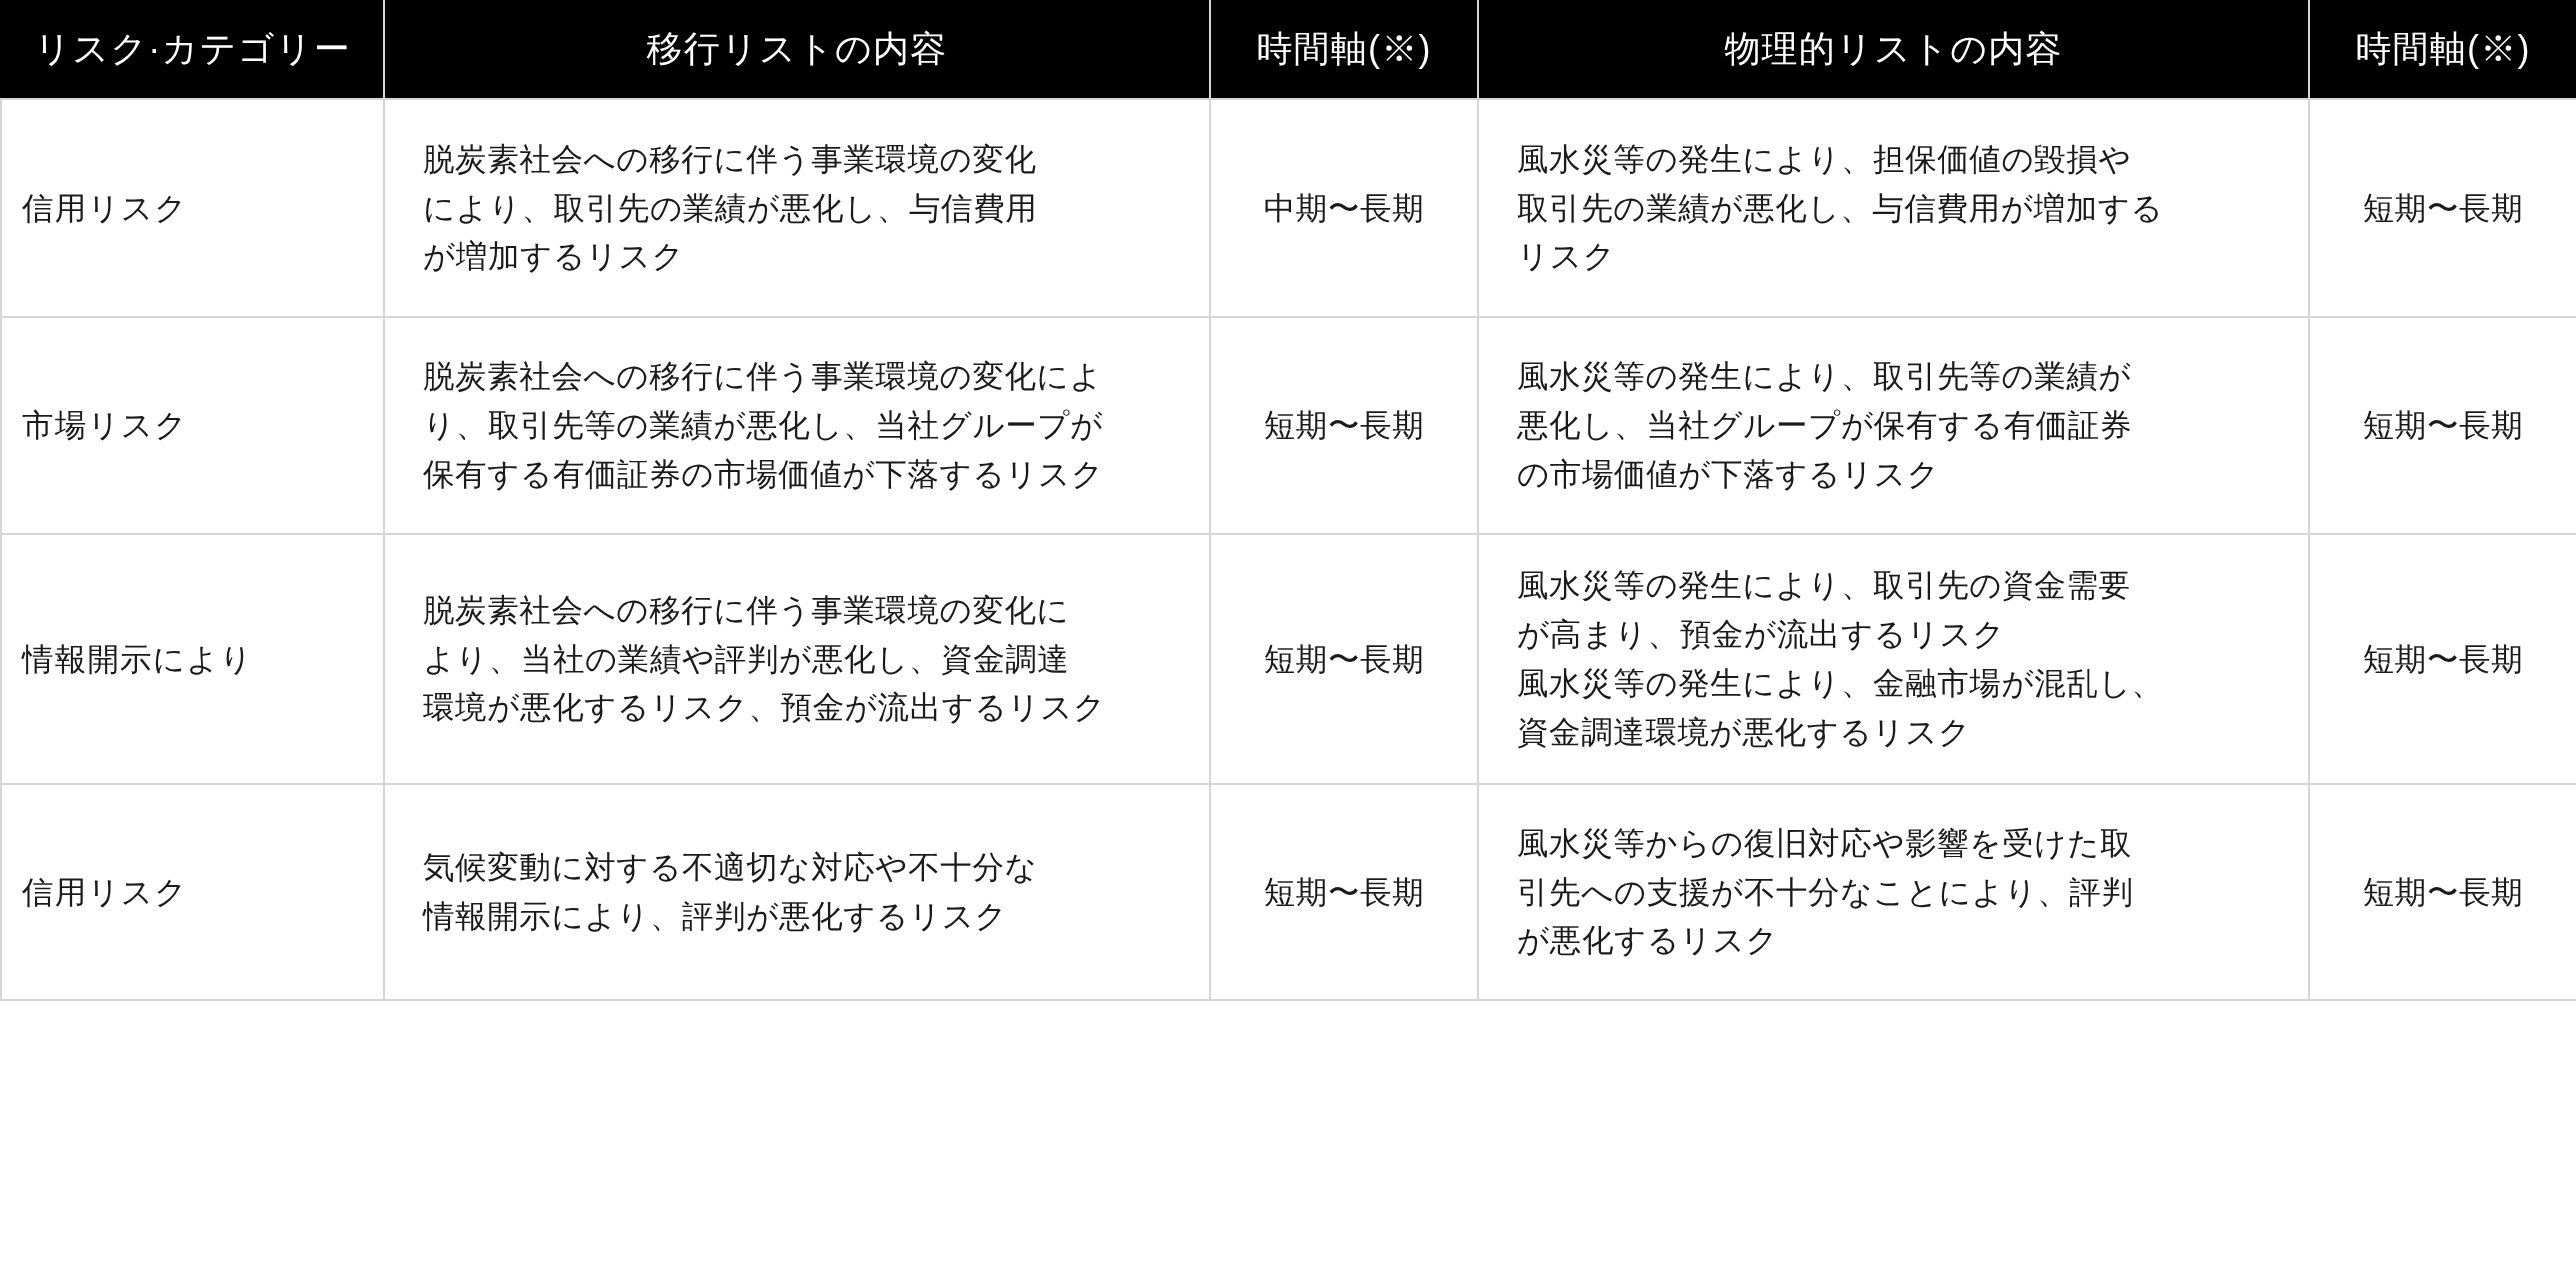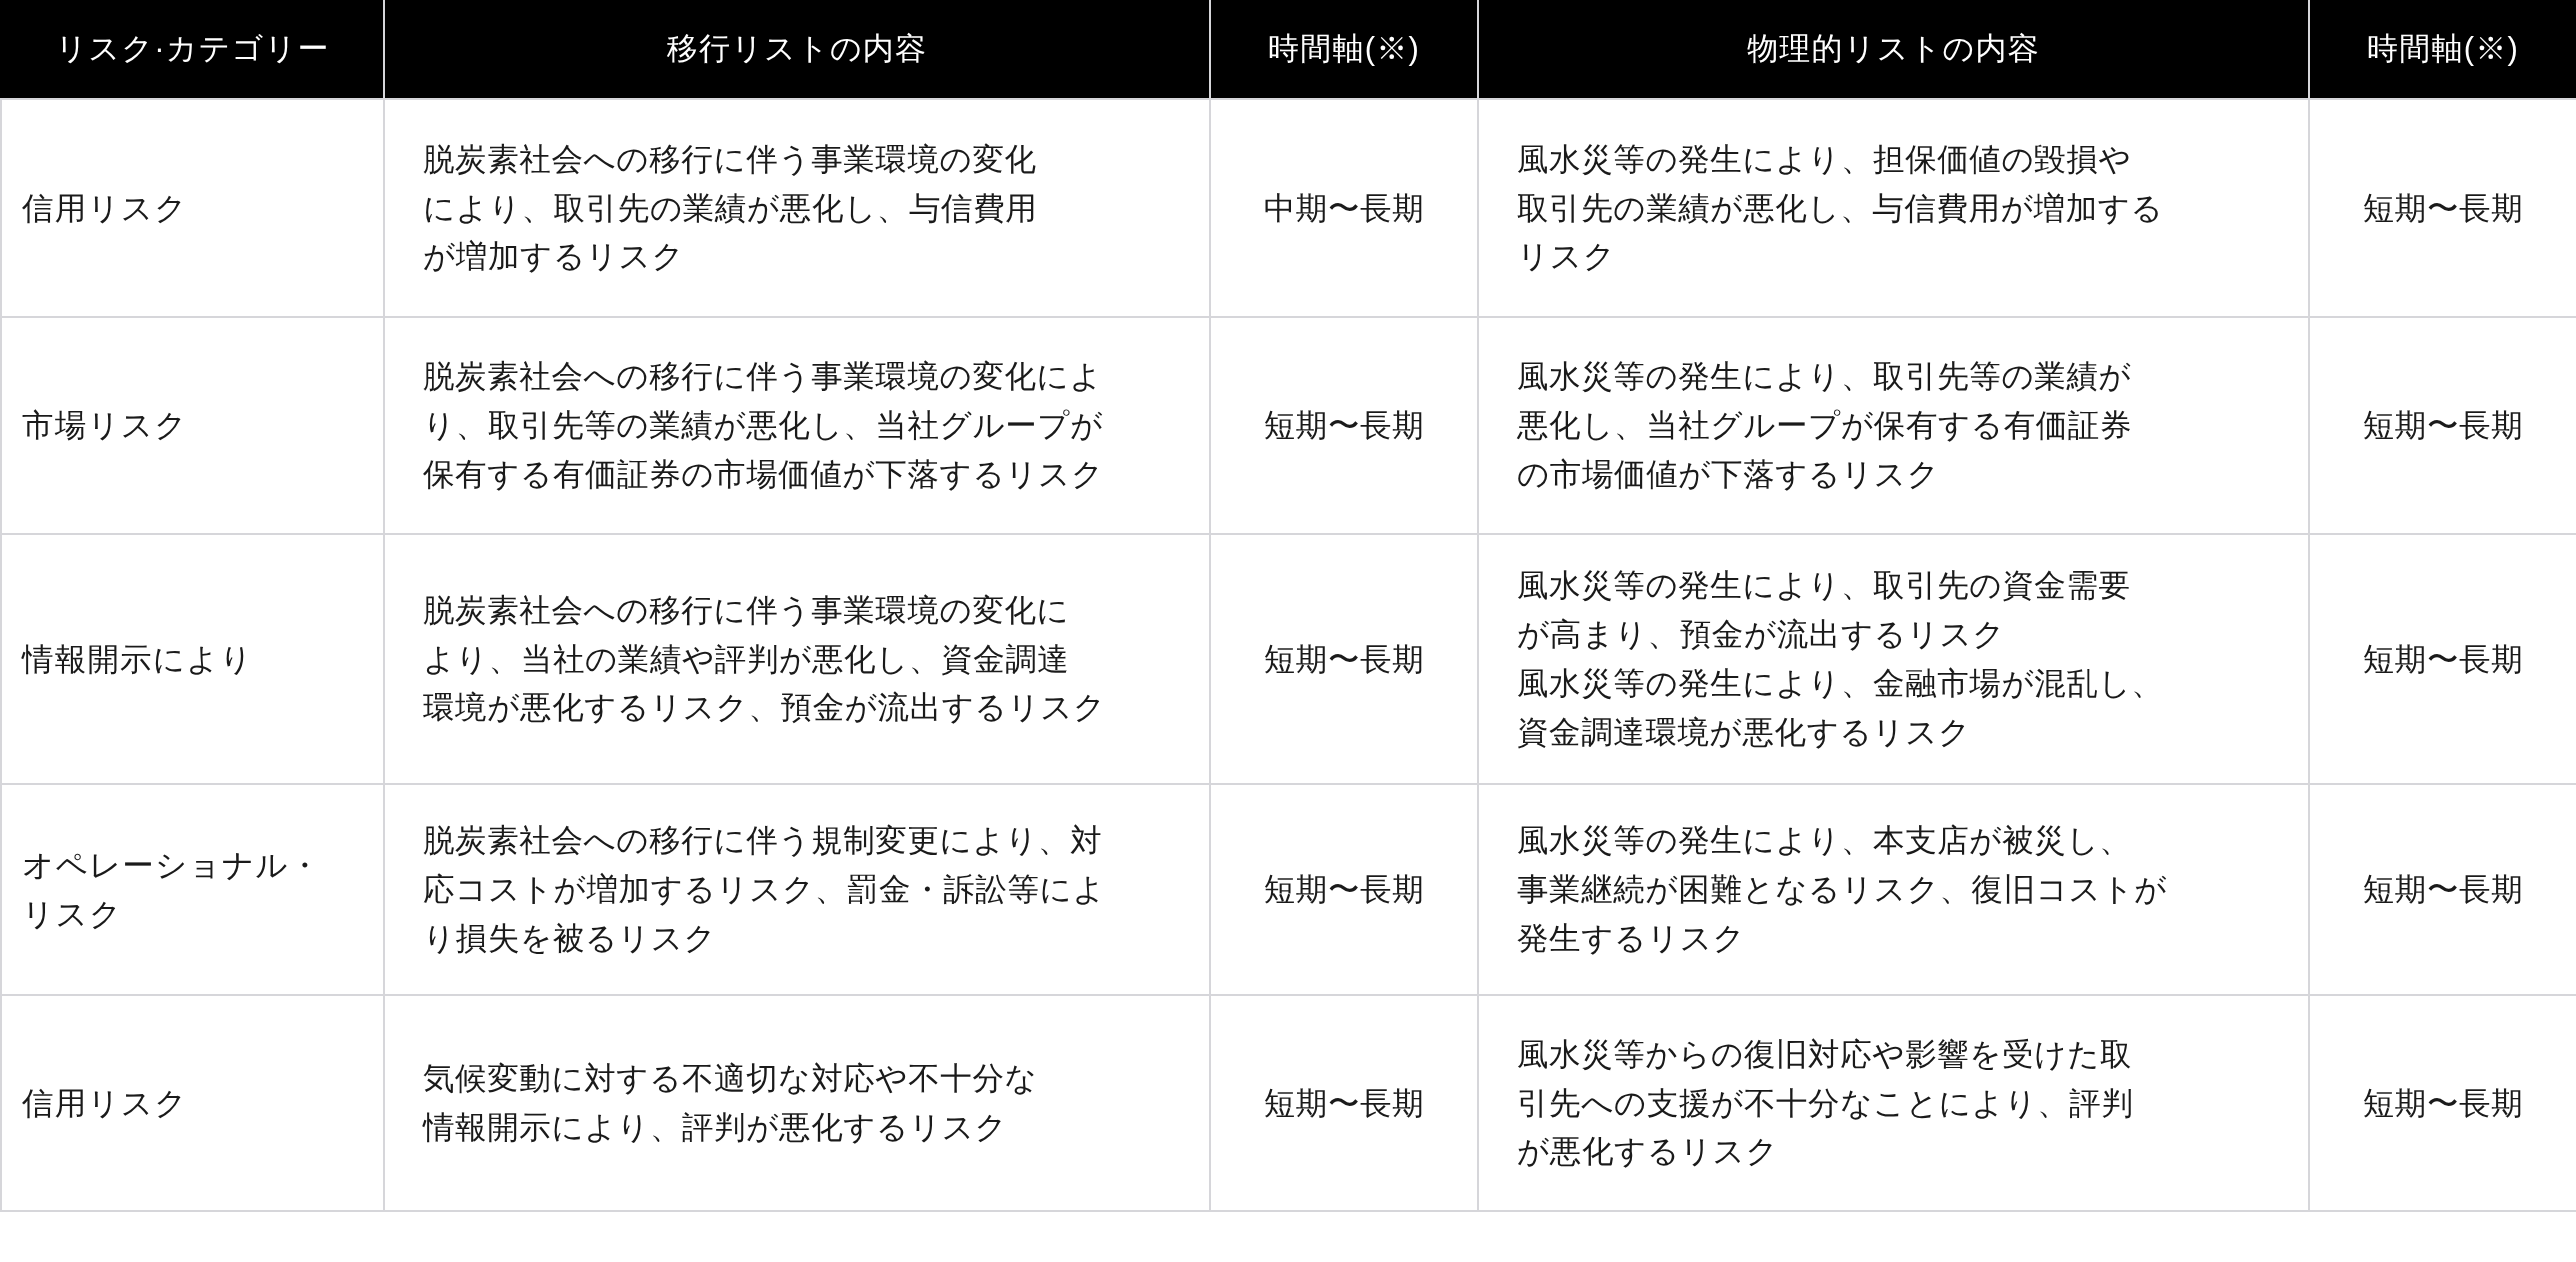"リスク·カテゴリー" th { font-size: 31px -> 36px }
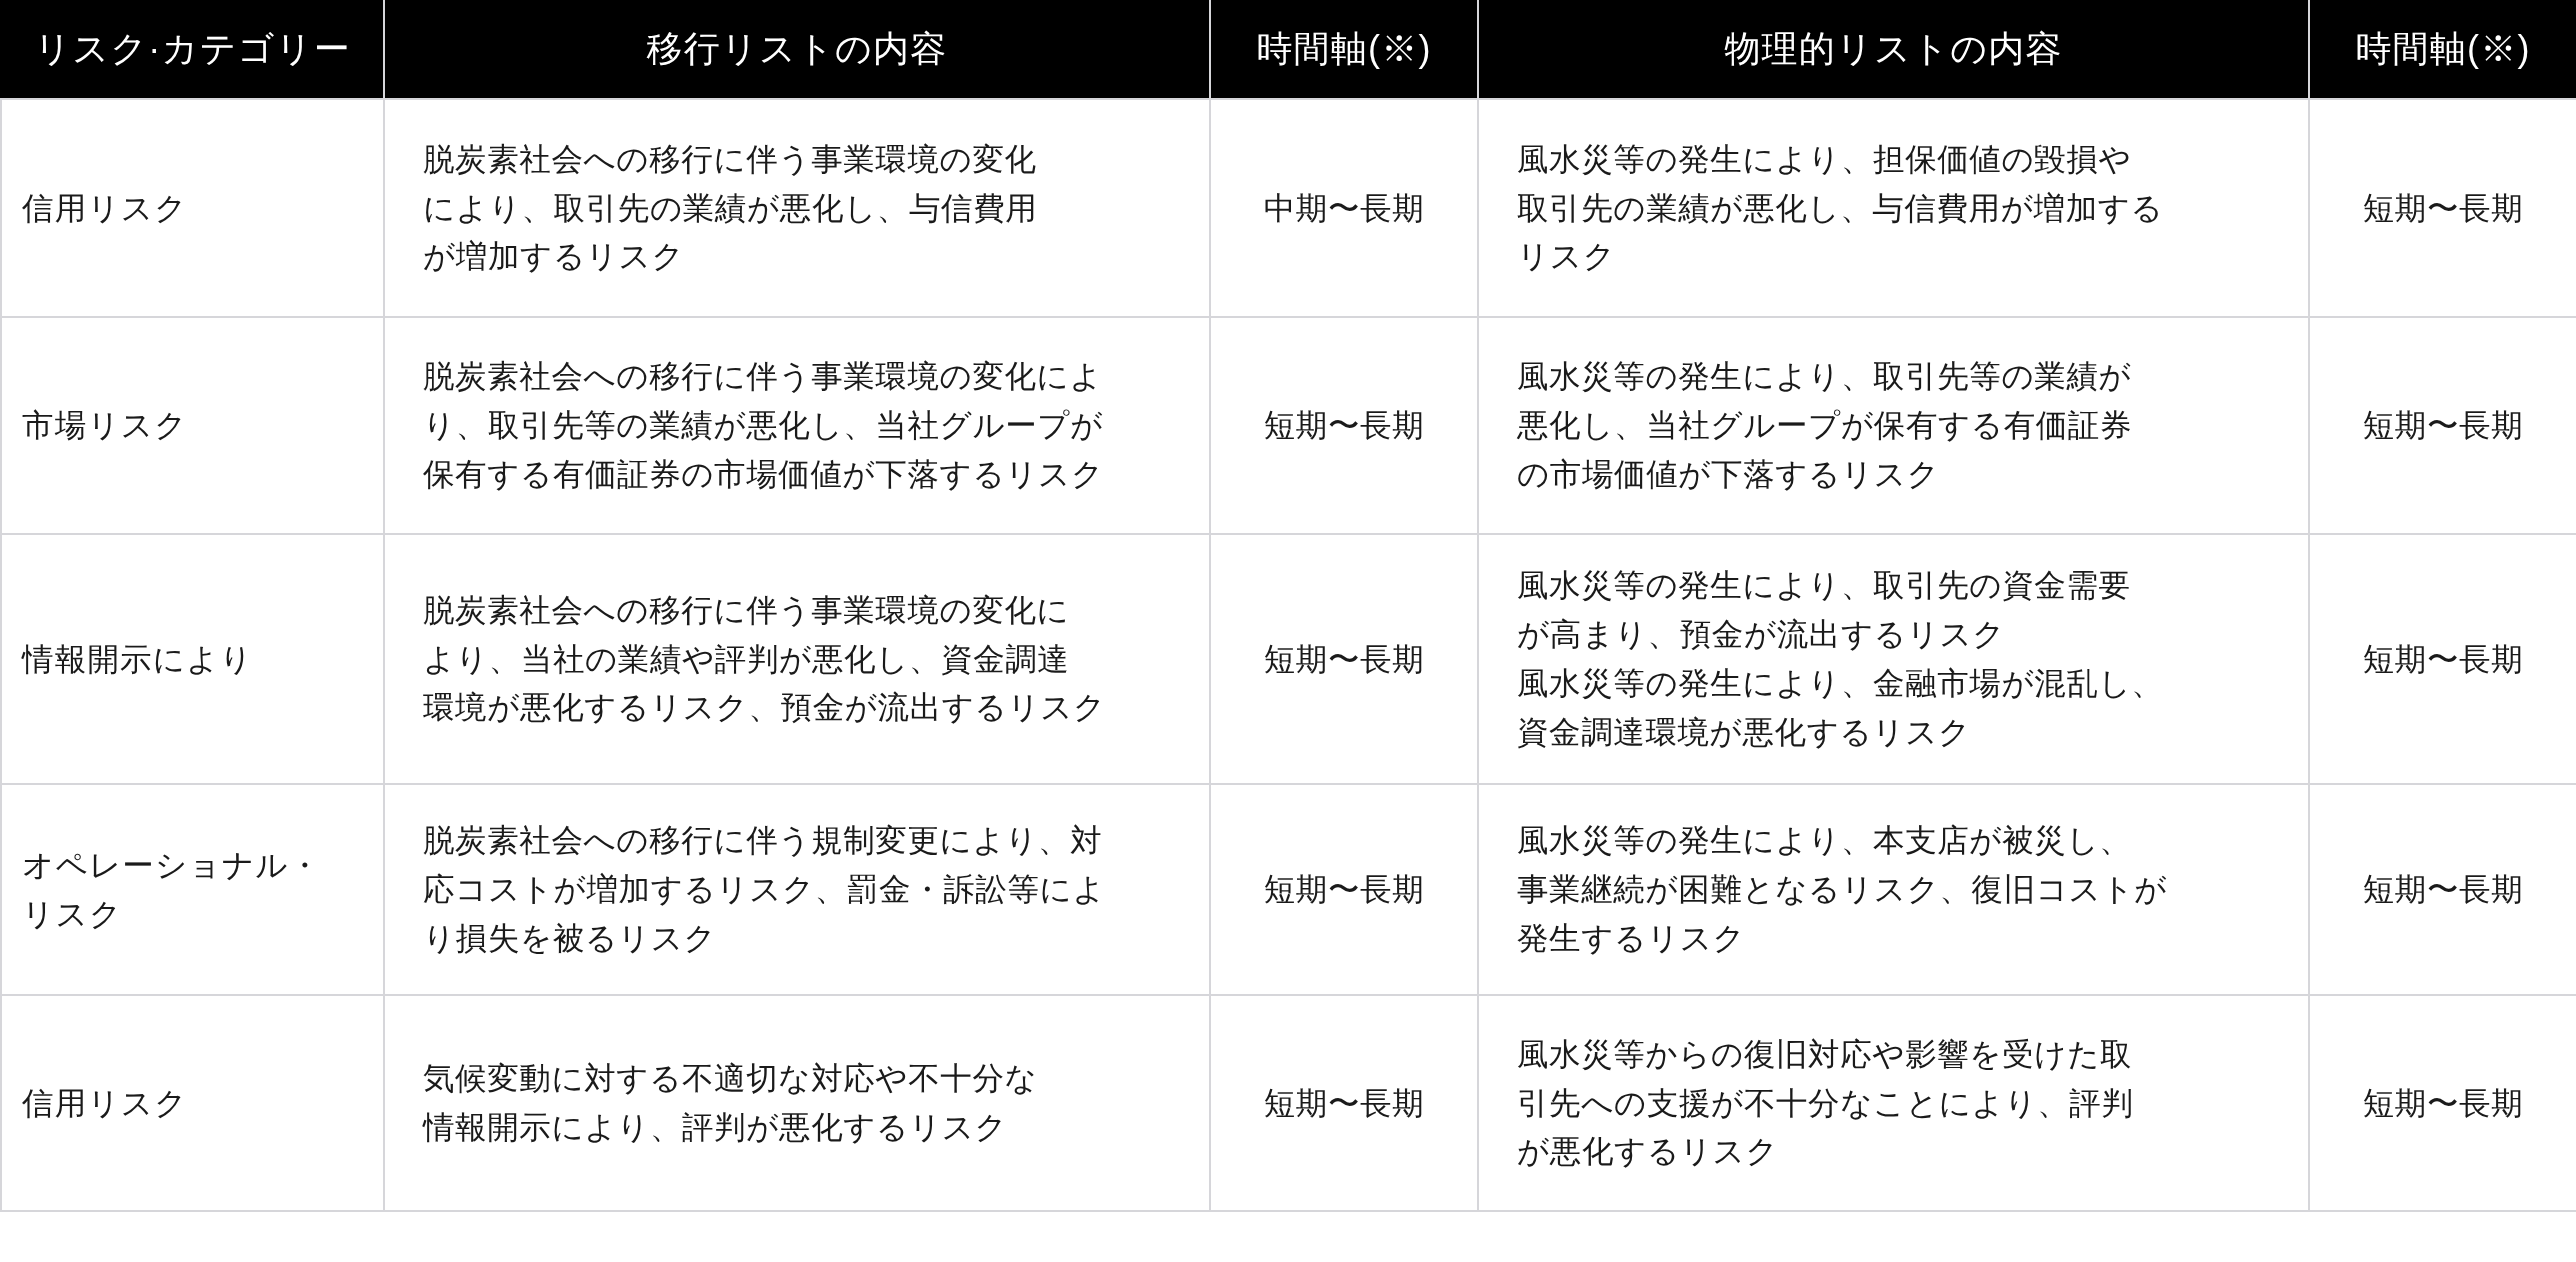"オペレーショナル・" tr.r4 { html: <tr> <td>オペレーショナル・ リスク</td> <td>脱炭素社会への移行に伴う規制変更により、対 応コストが増加するリスク、罰金・訴訟等によ り損失を被るリスク</td> <td>短期〜長期</td> <td>風水災等の発生により、本支店が被災し、 事業継続が困難となるリスク、復旧コストが 発生するリスク</td> <td>短期〜長期</td> </tr> -> none }
